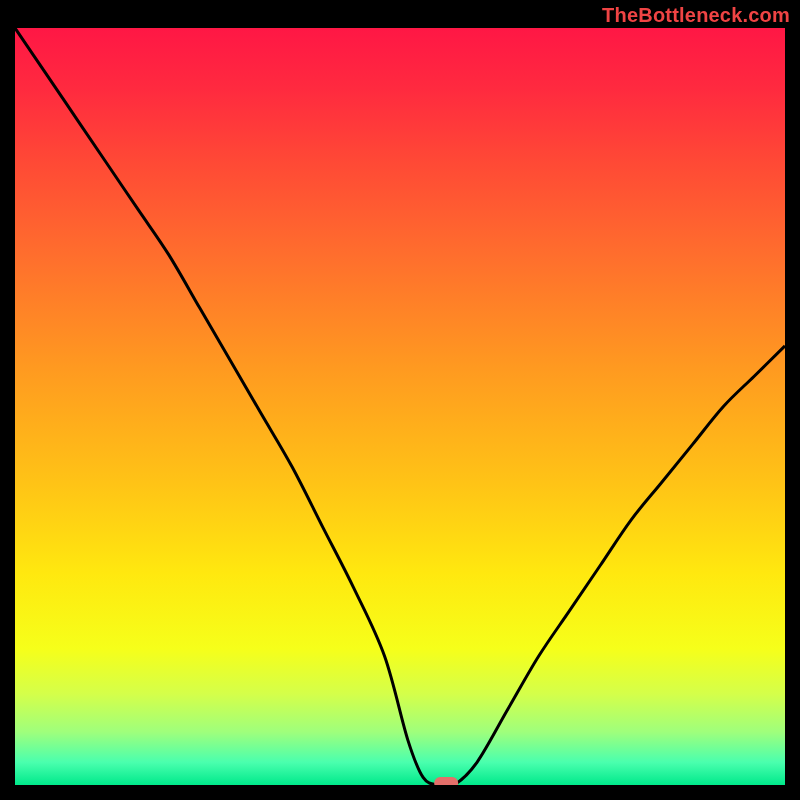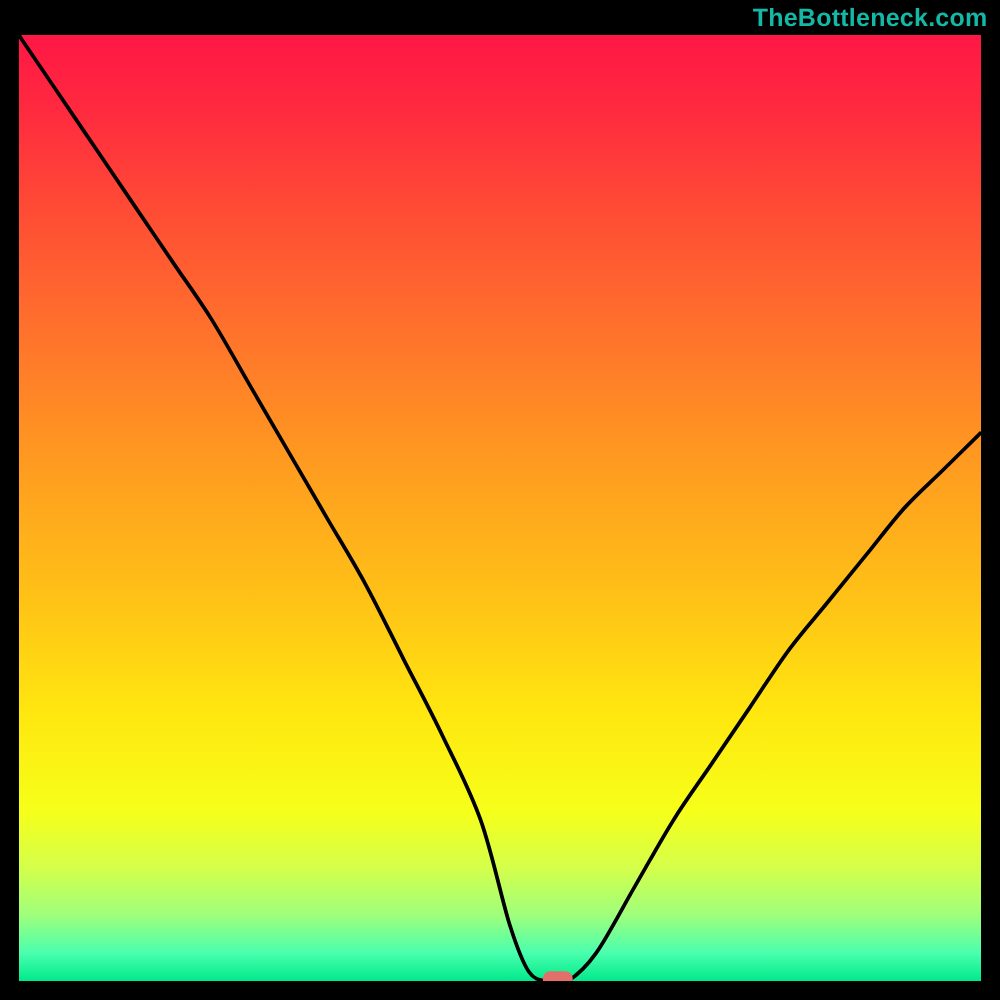"TheBottleneck.com" .attribution { color: #14b8a6 -> #ef4444 }
